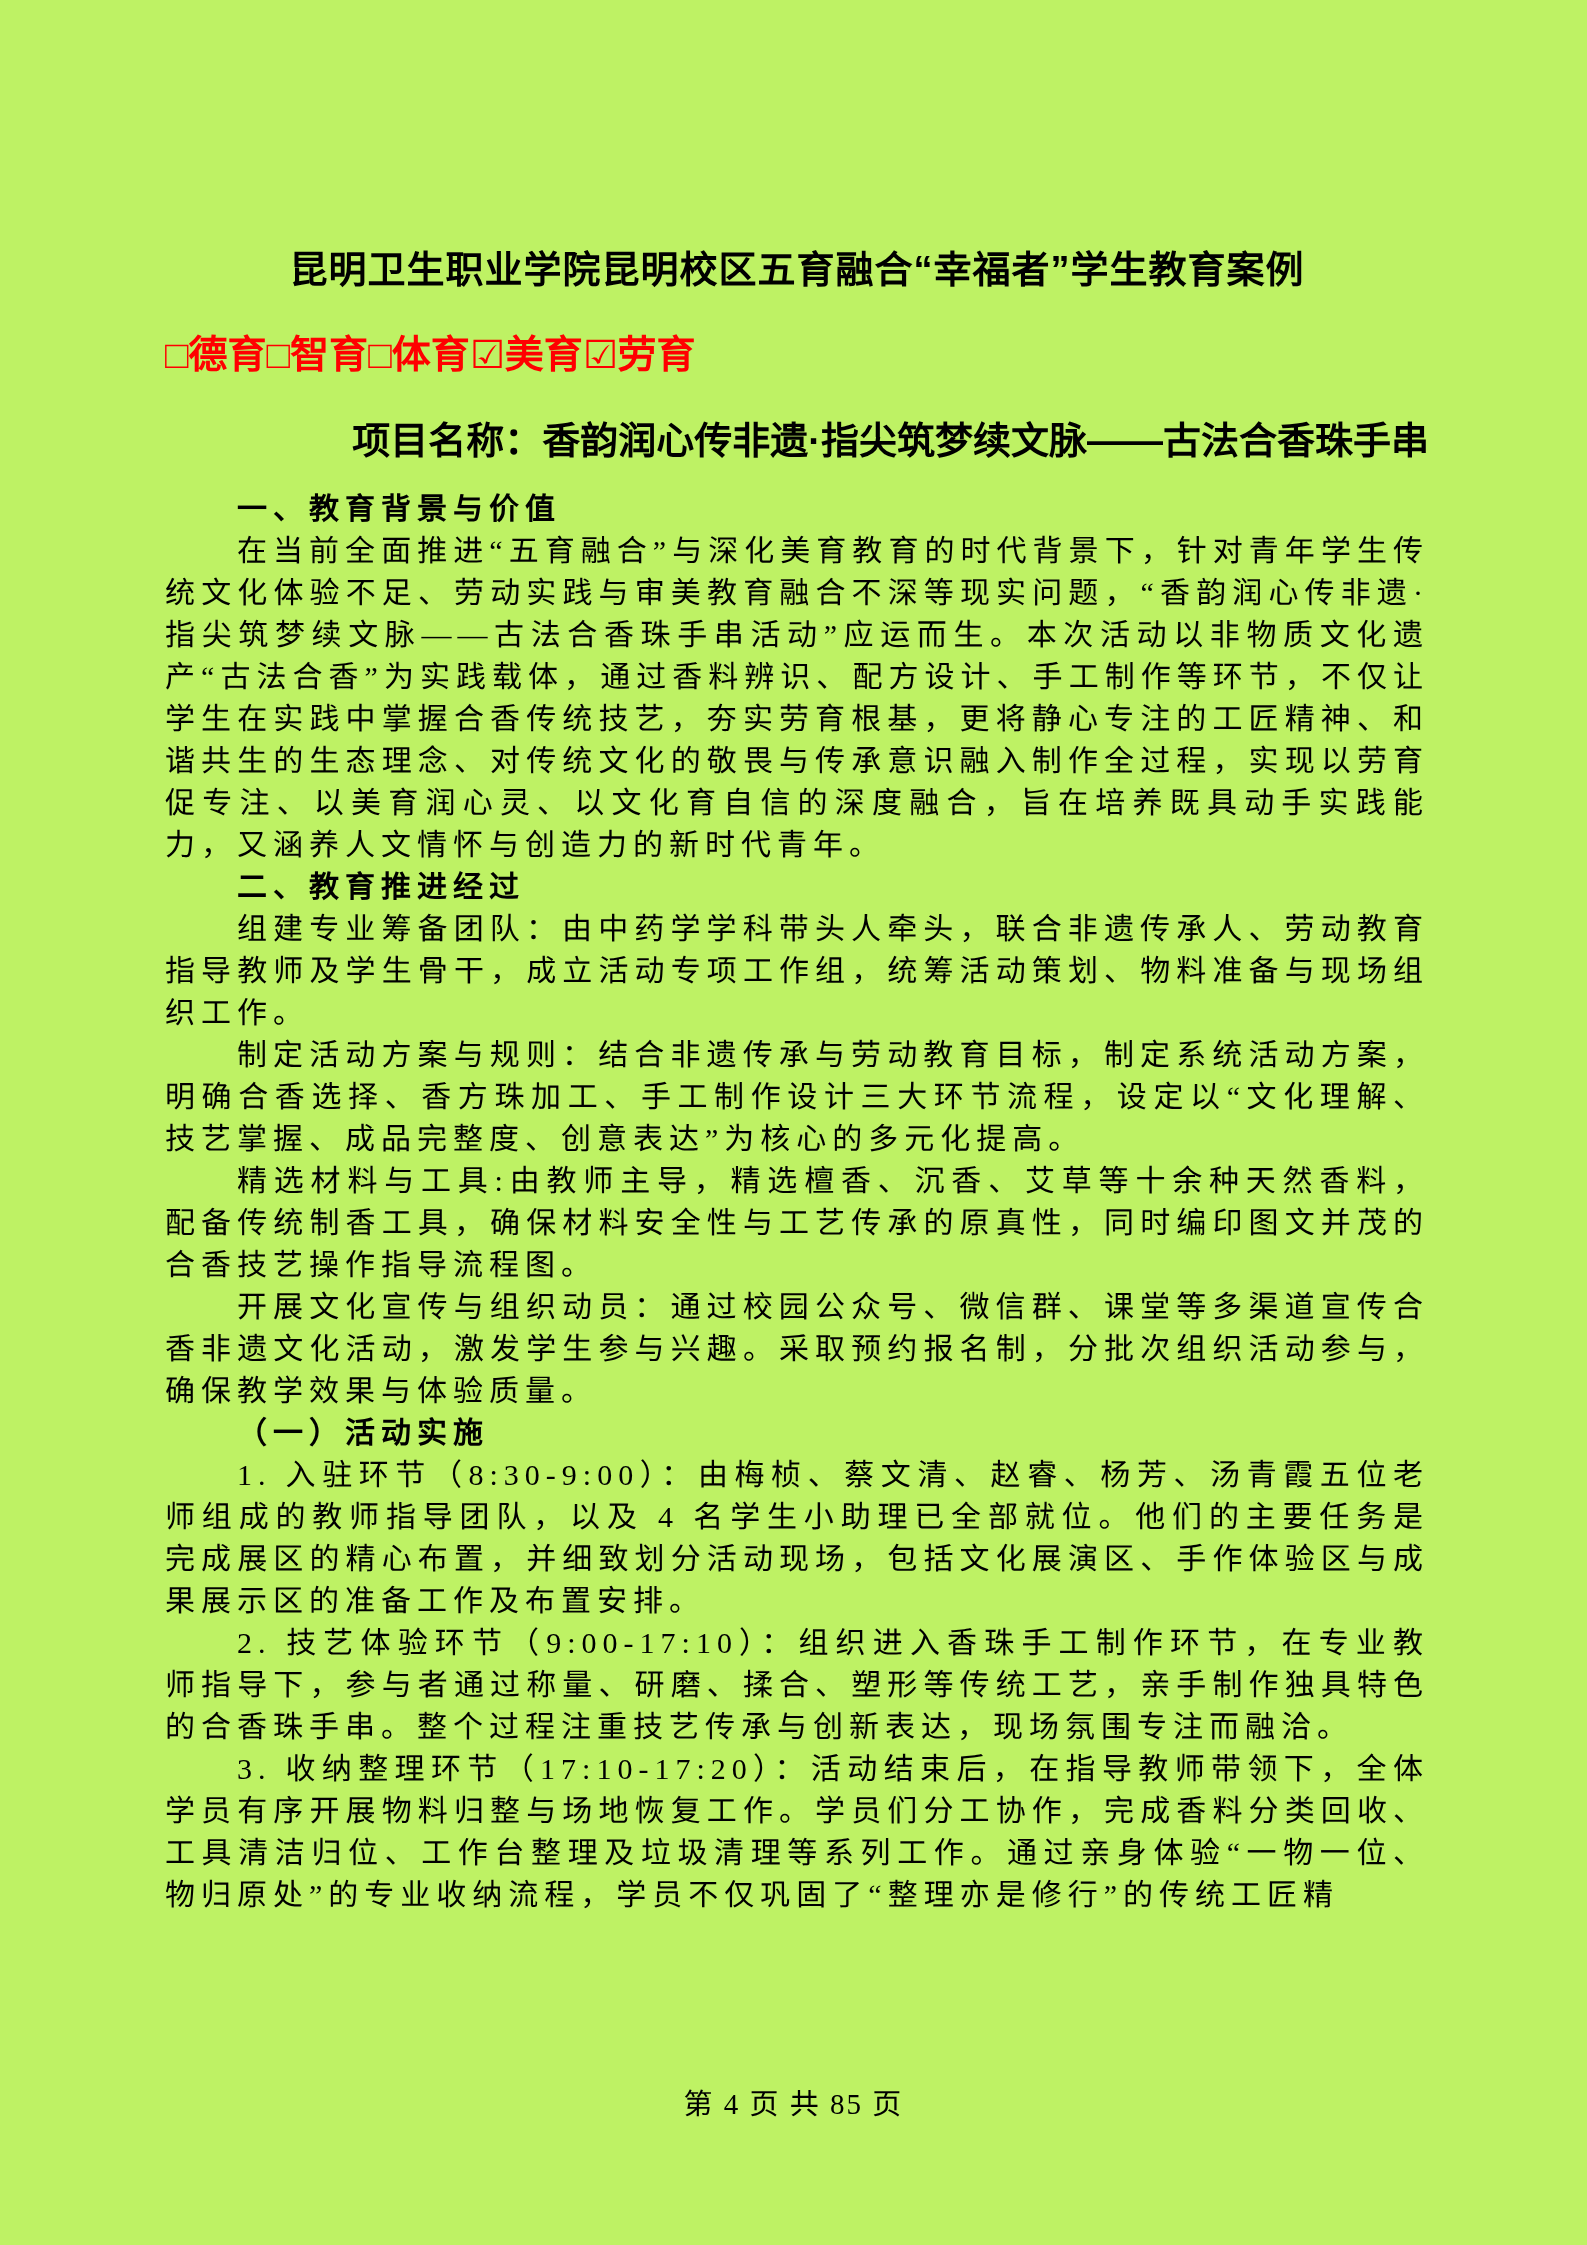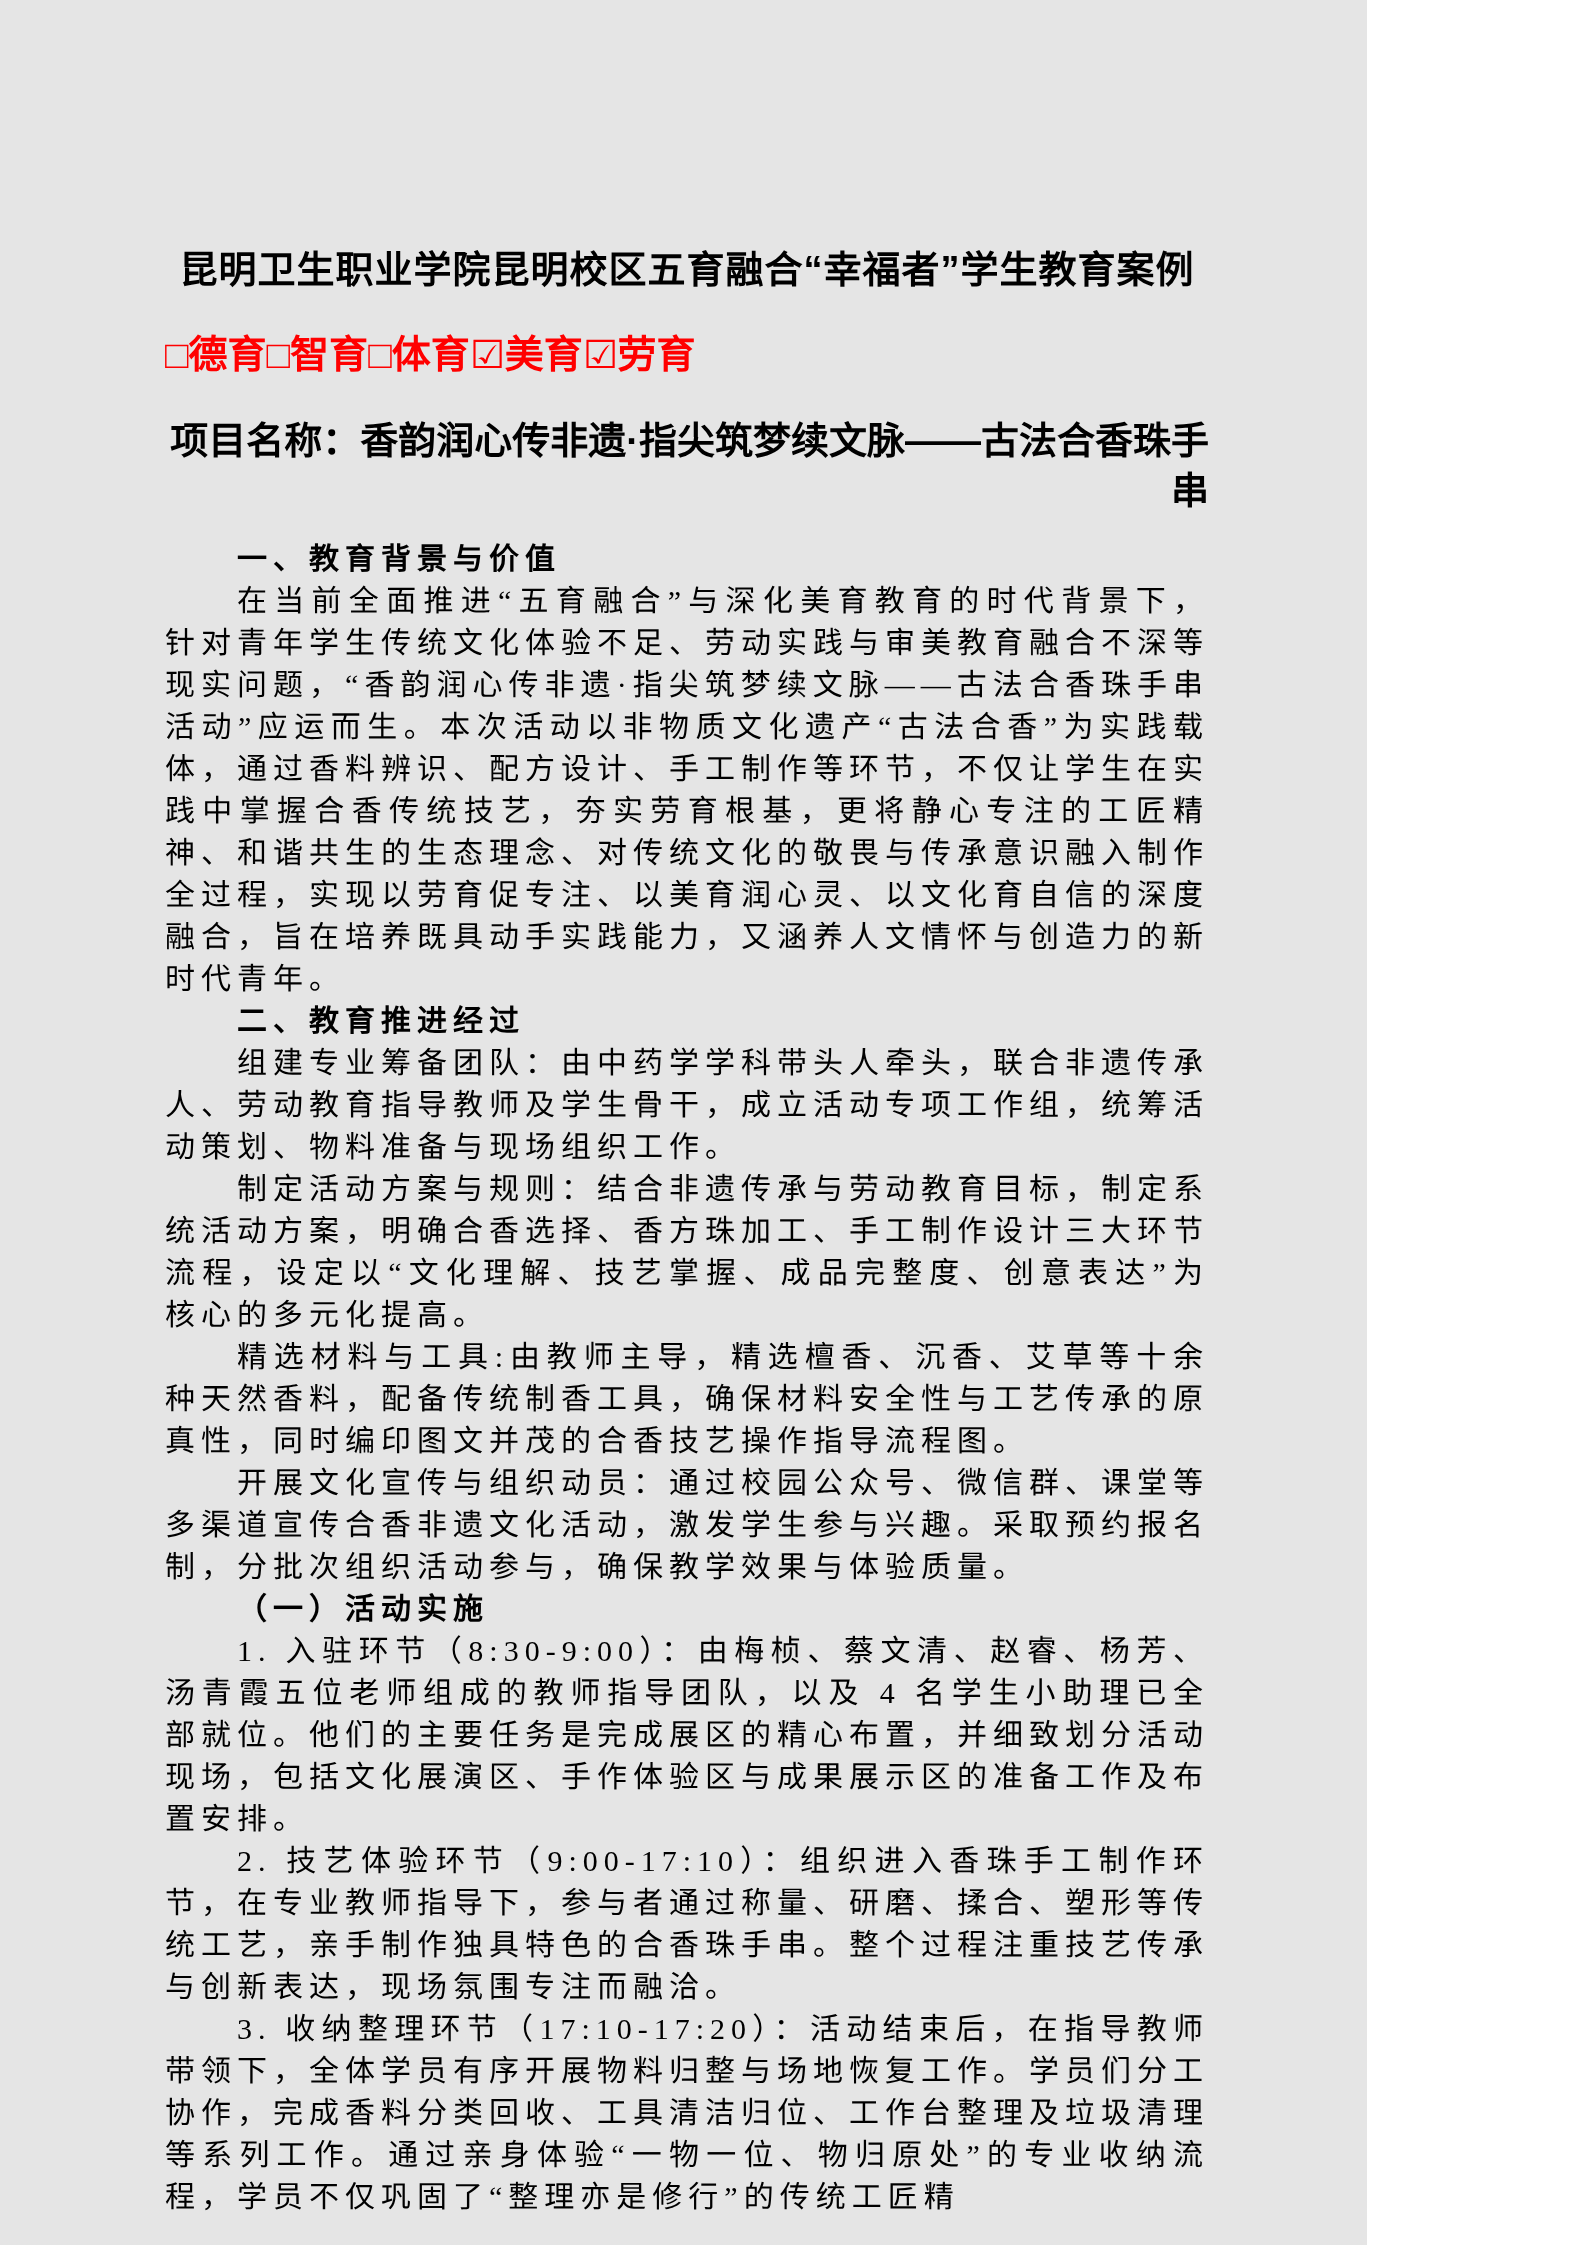"昆明卫生职业学院昆明校区五育融合“幸福者”学生教育案例" .page { background: #e5e5e5 -> #bef264; width: 1367px -> 1587px }
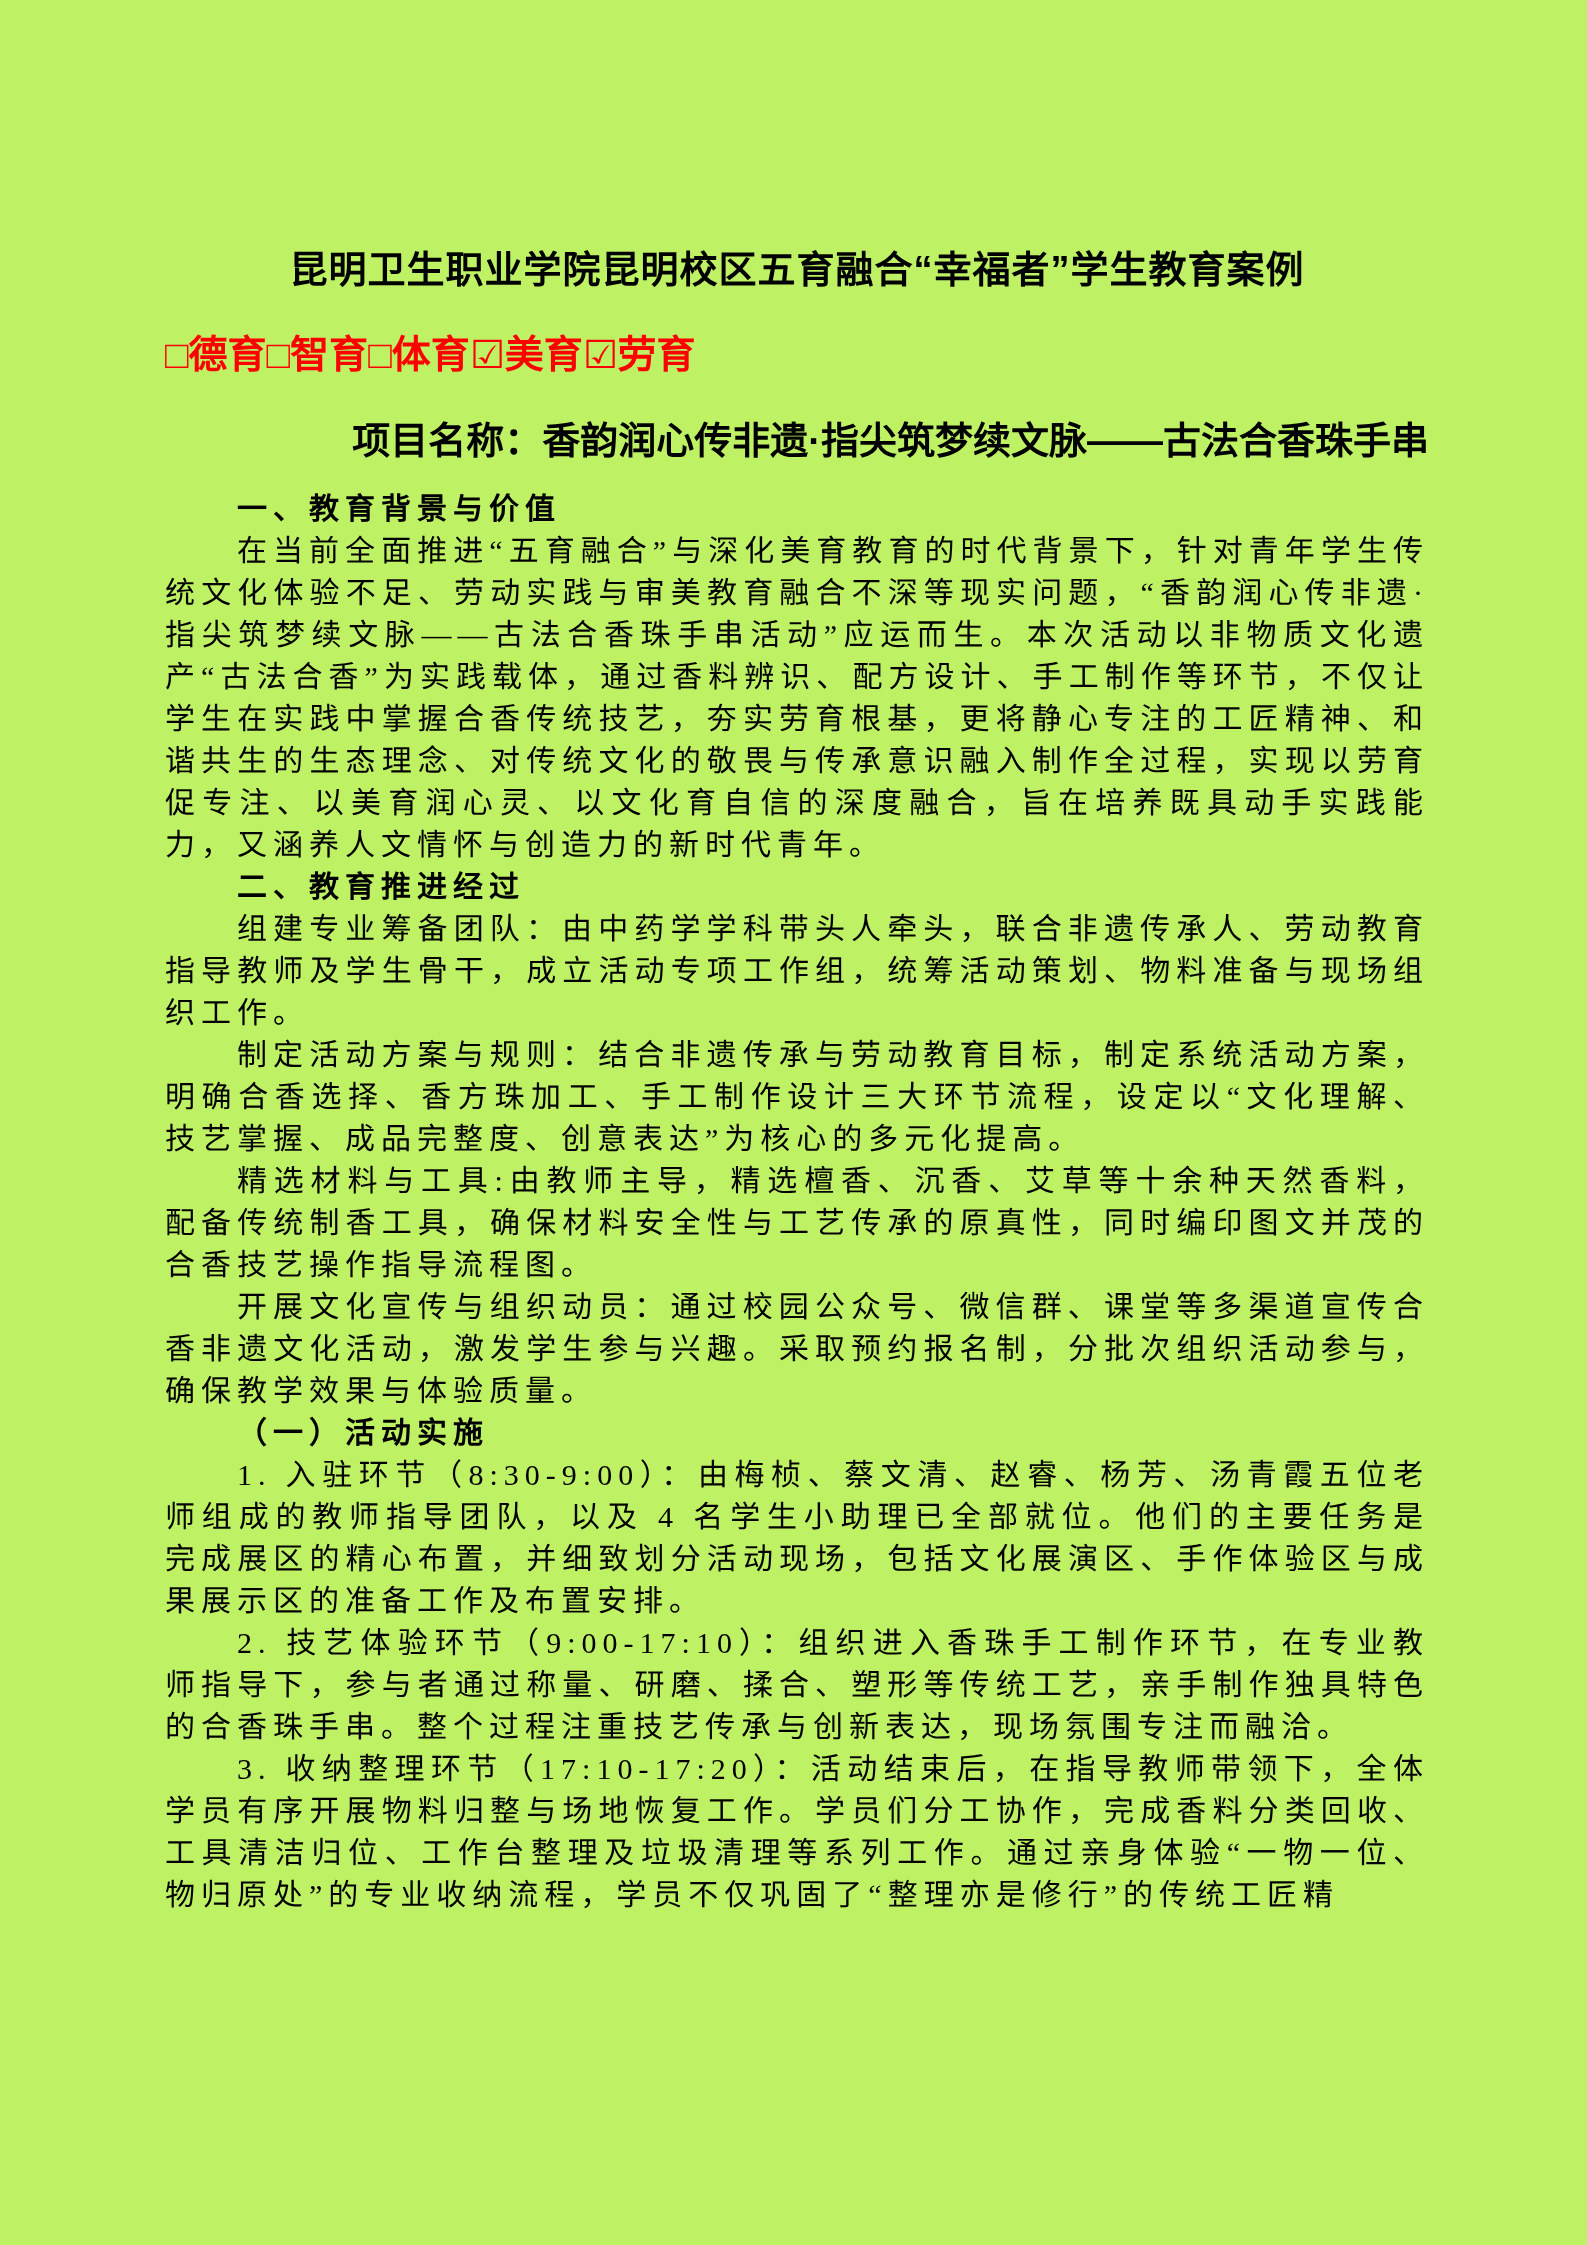"第 4 页 共 85" div.footer { html: none -> <div>第 4 页 共 85 页</div> }
